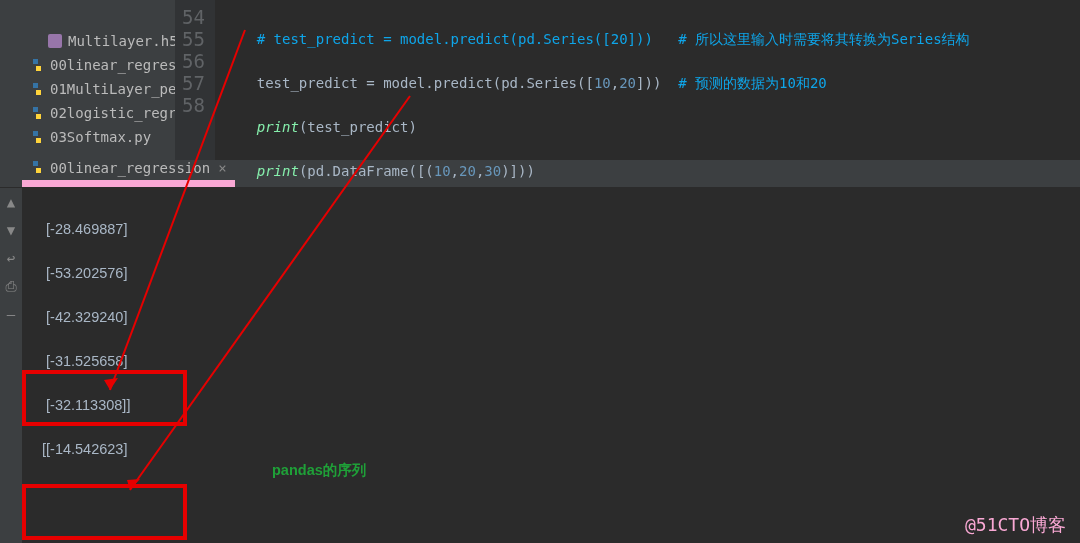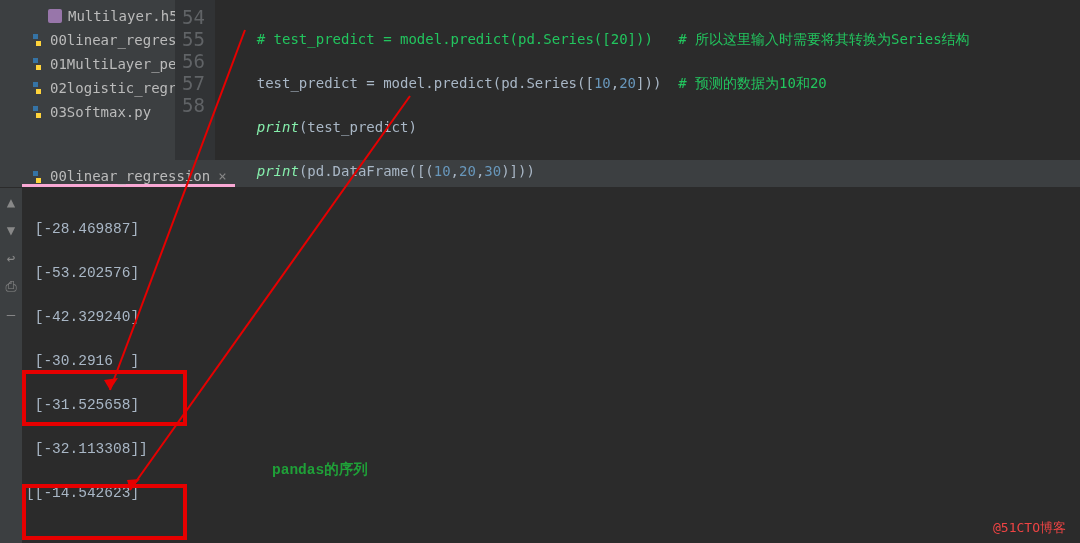"Multilayer.h5" .file-item:first-child { margin-top: none -> 25px }
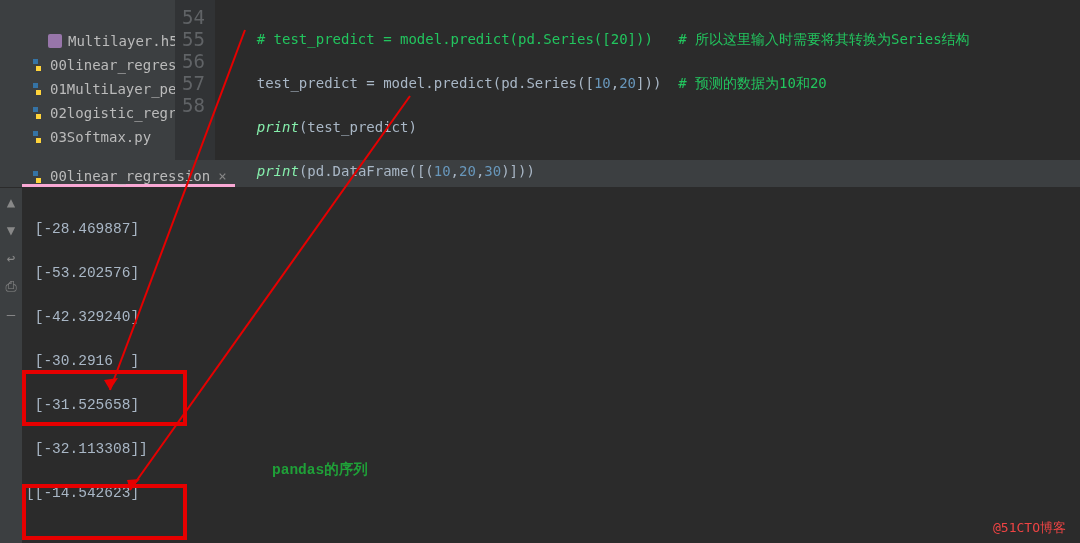"# test_predict =" .c-comment { color: #22c55e -> #0ea5e9 }
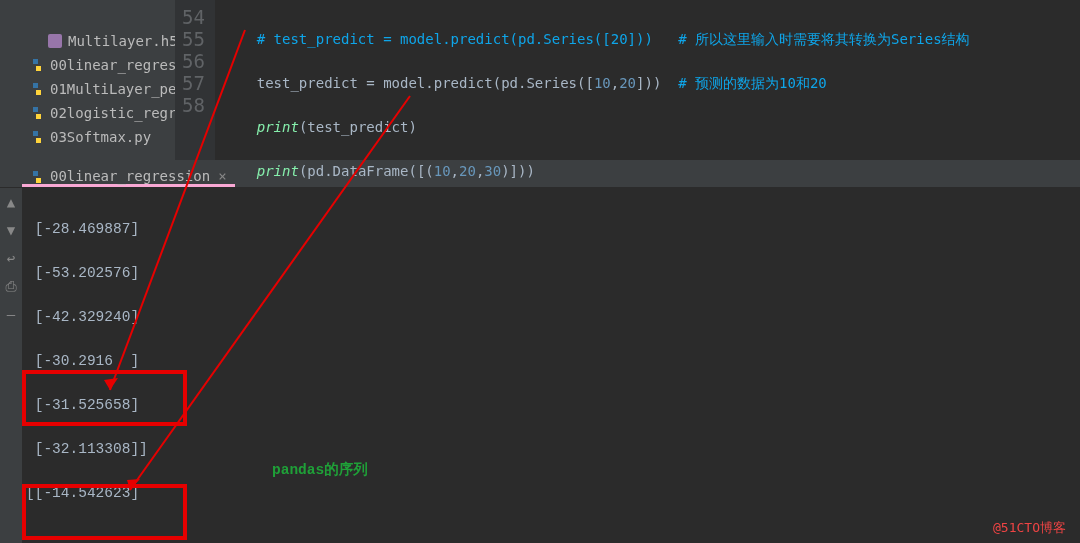"00linear_regression" .tab { align-items: flex-end -> flex-start; border-bottom: 3px solid #f9a8d4 -> 7px solid #f9a8d4 }
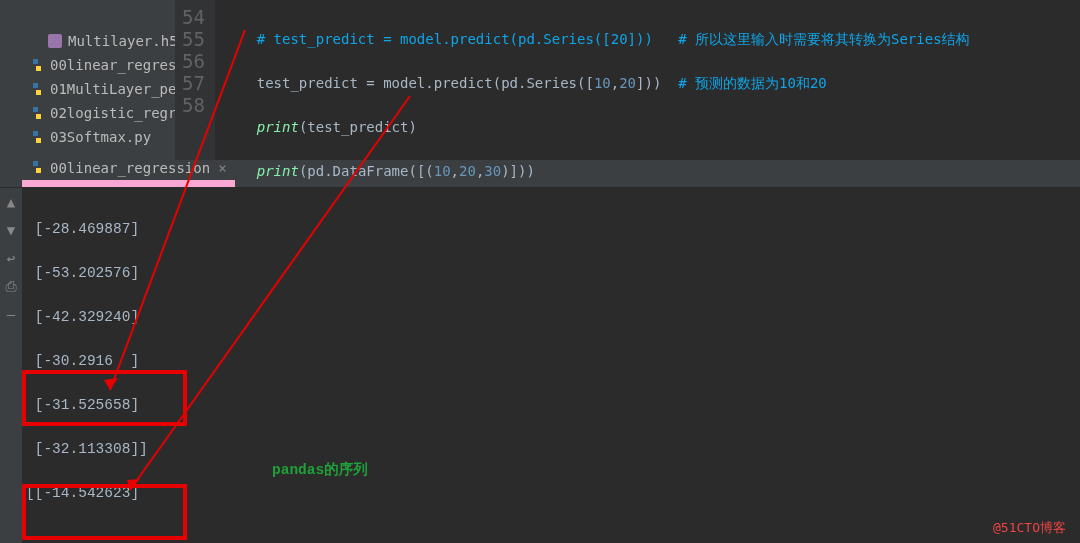"[-28.469887]" .console { font-family: Liberation Mono, monospace -> Liberation Sans, sans-serif; padding: 8px 4px -> 8px 20px }
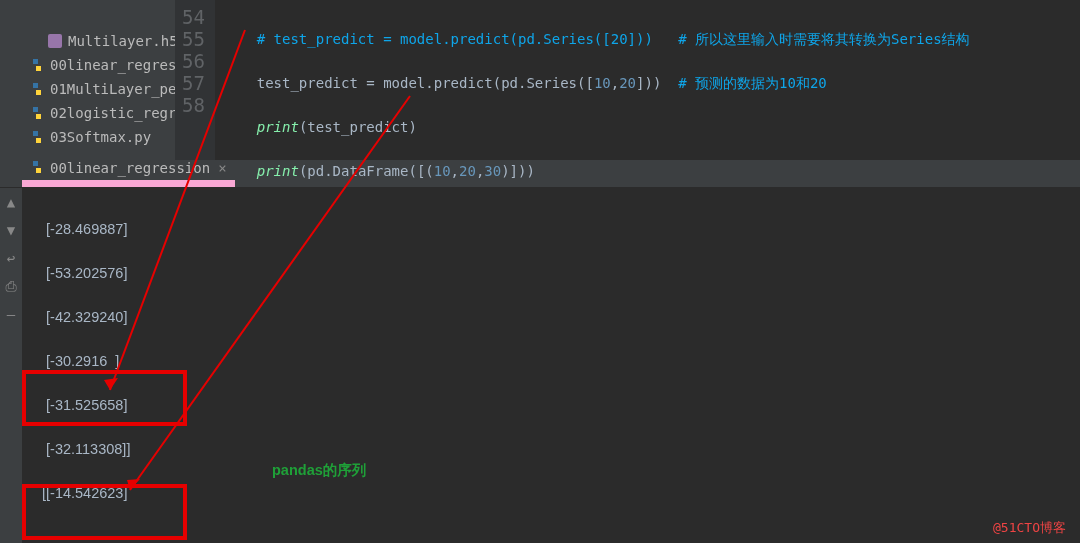"[-30.2916 ]" span { html: <span> [-30.2916 ]</span> -> none }
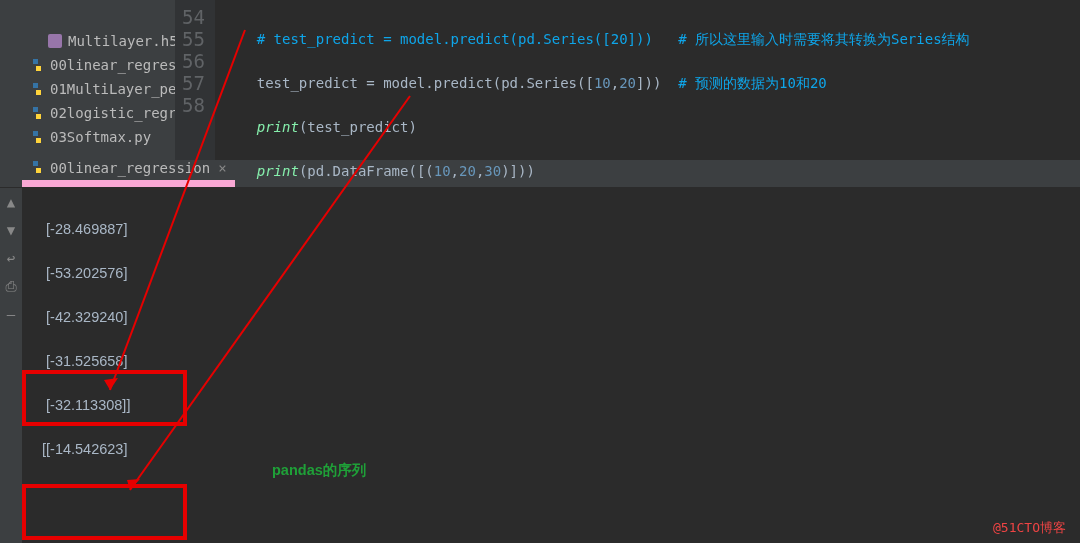"@51CTO博客" .watermark { color: #ef4444 -> #f9a8d4; font-size: 13px -> 18px }
